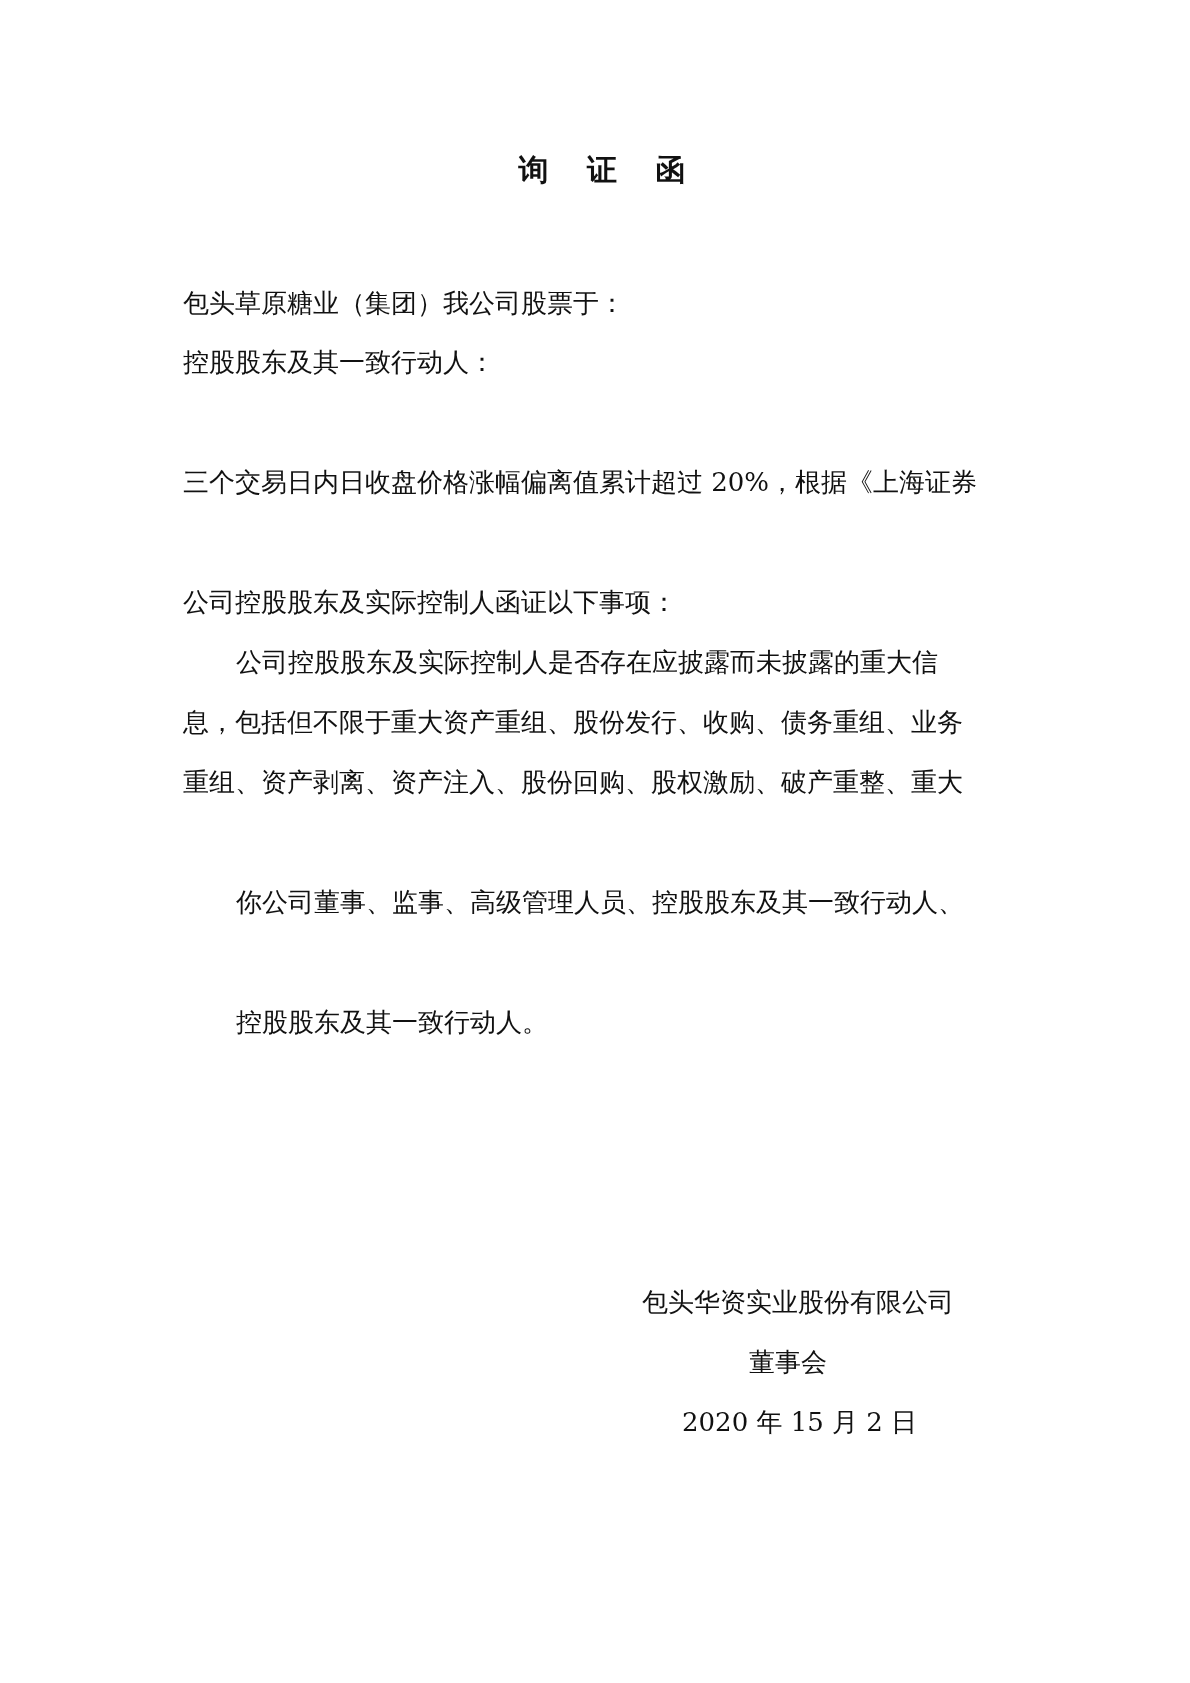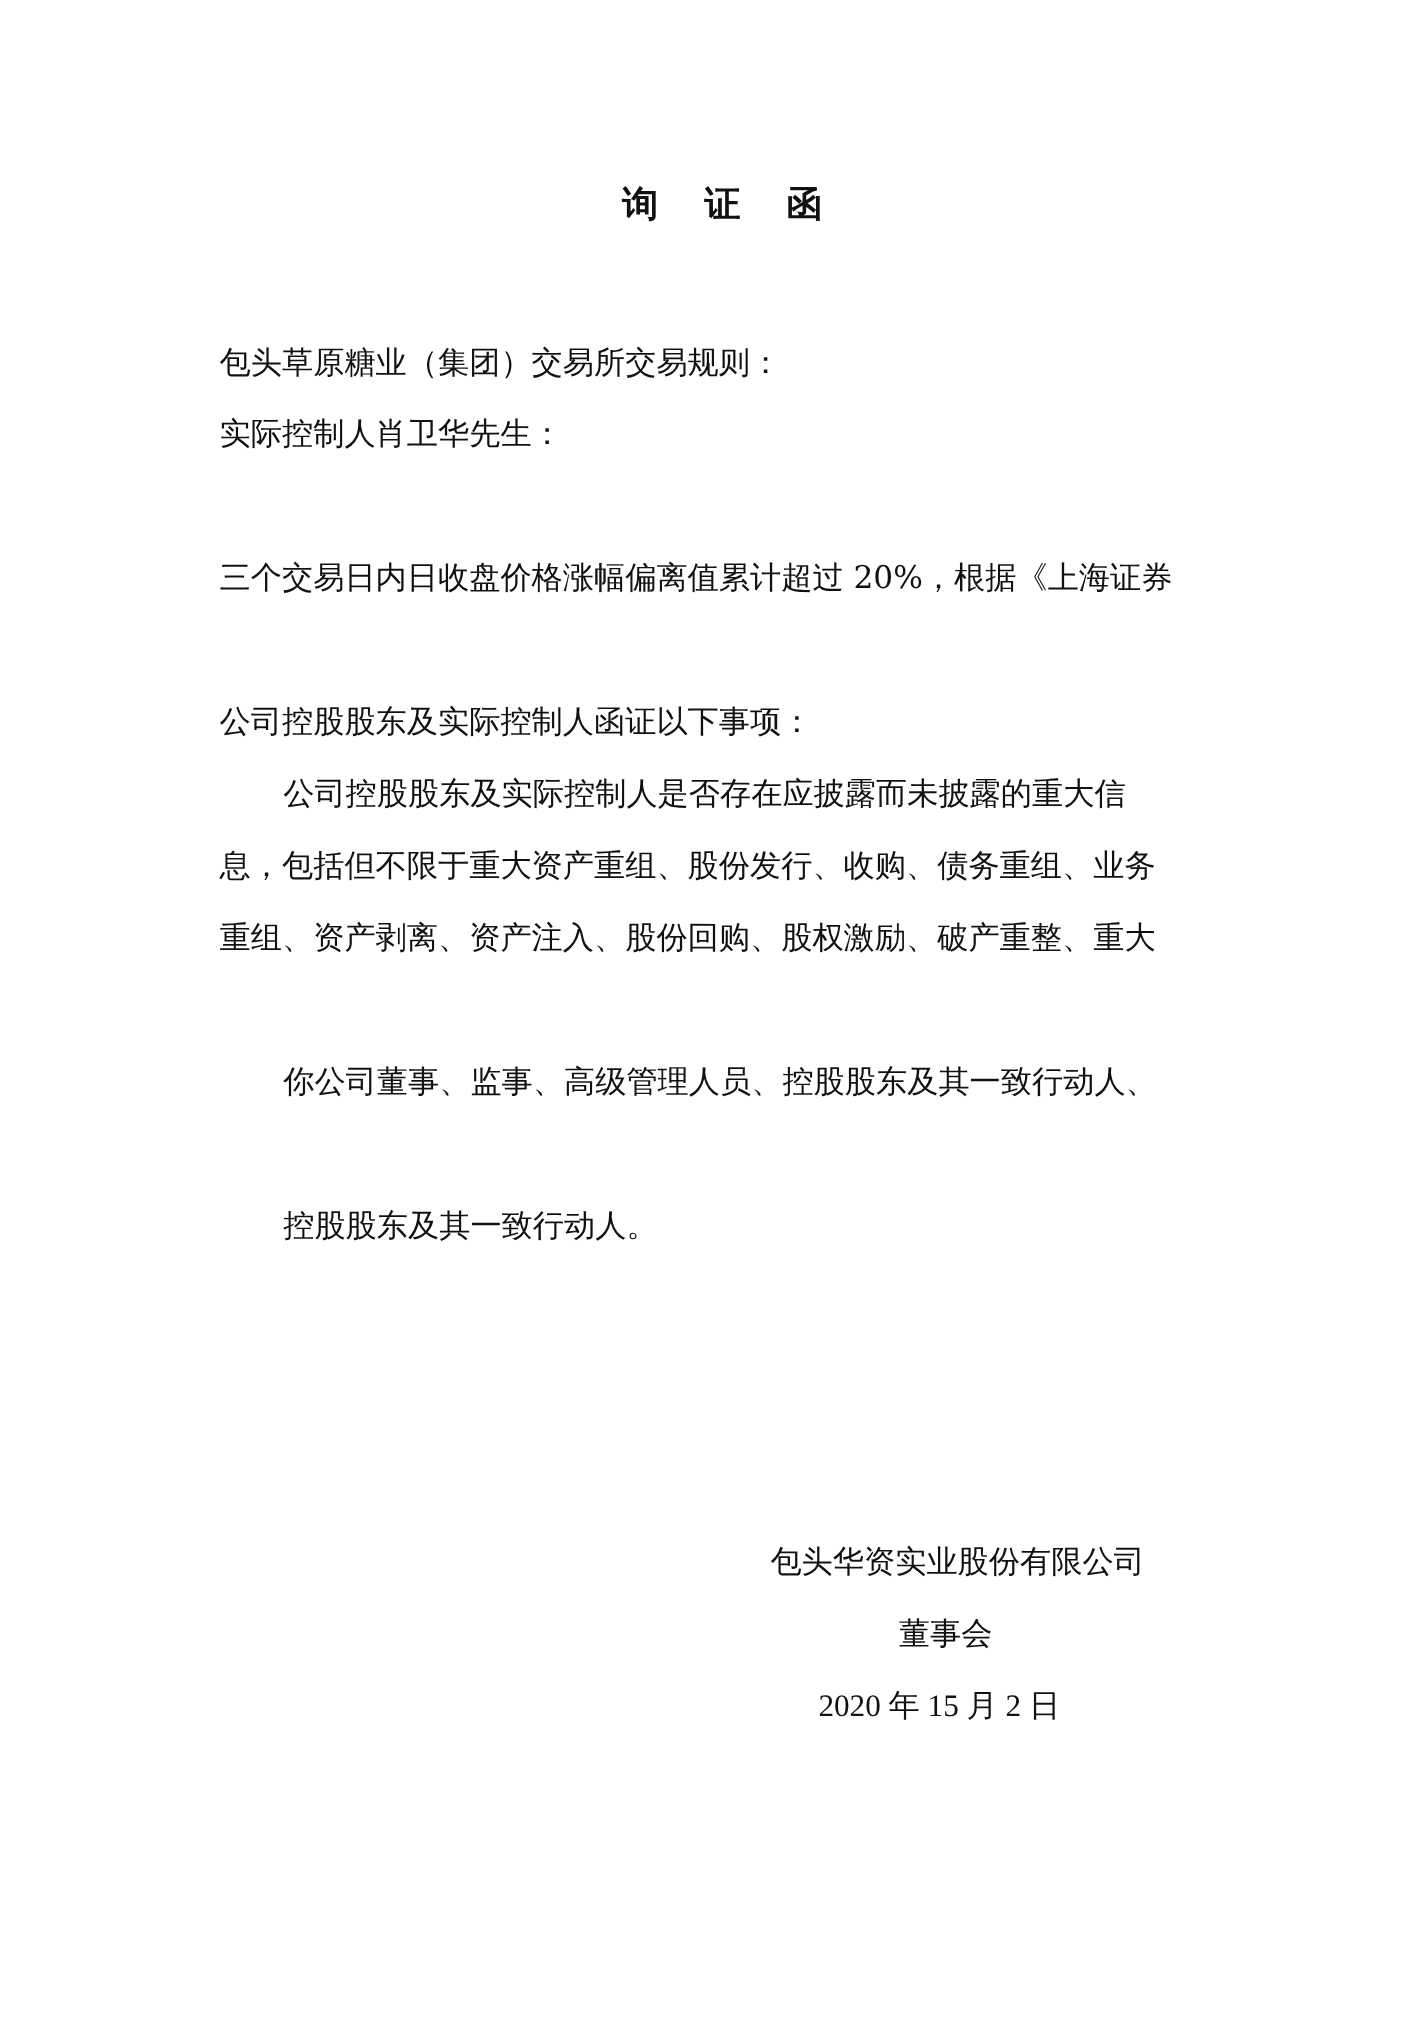"包头草原糖业（集团）交易所交易规则：" div.line { text: 交易所交易规则 -> 我公司股票于 }
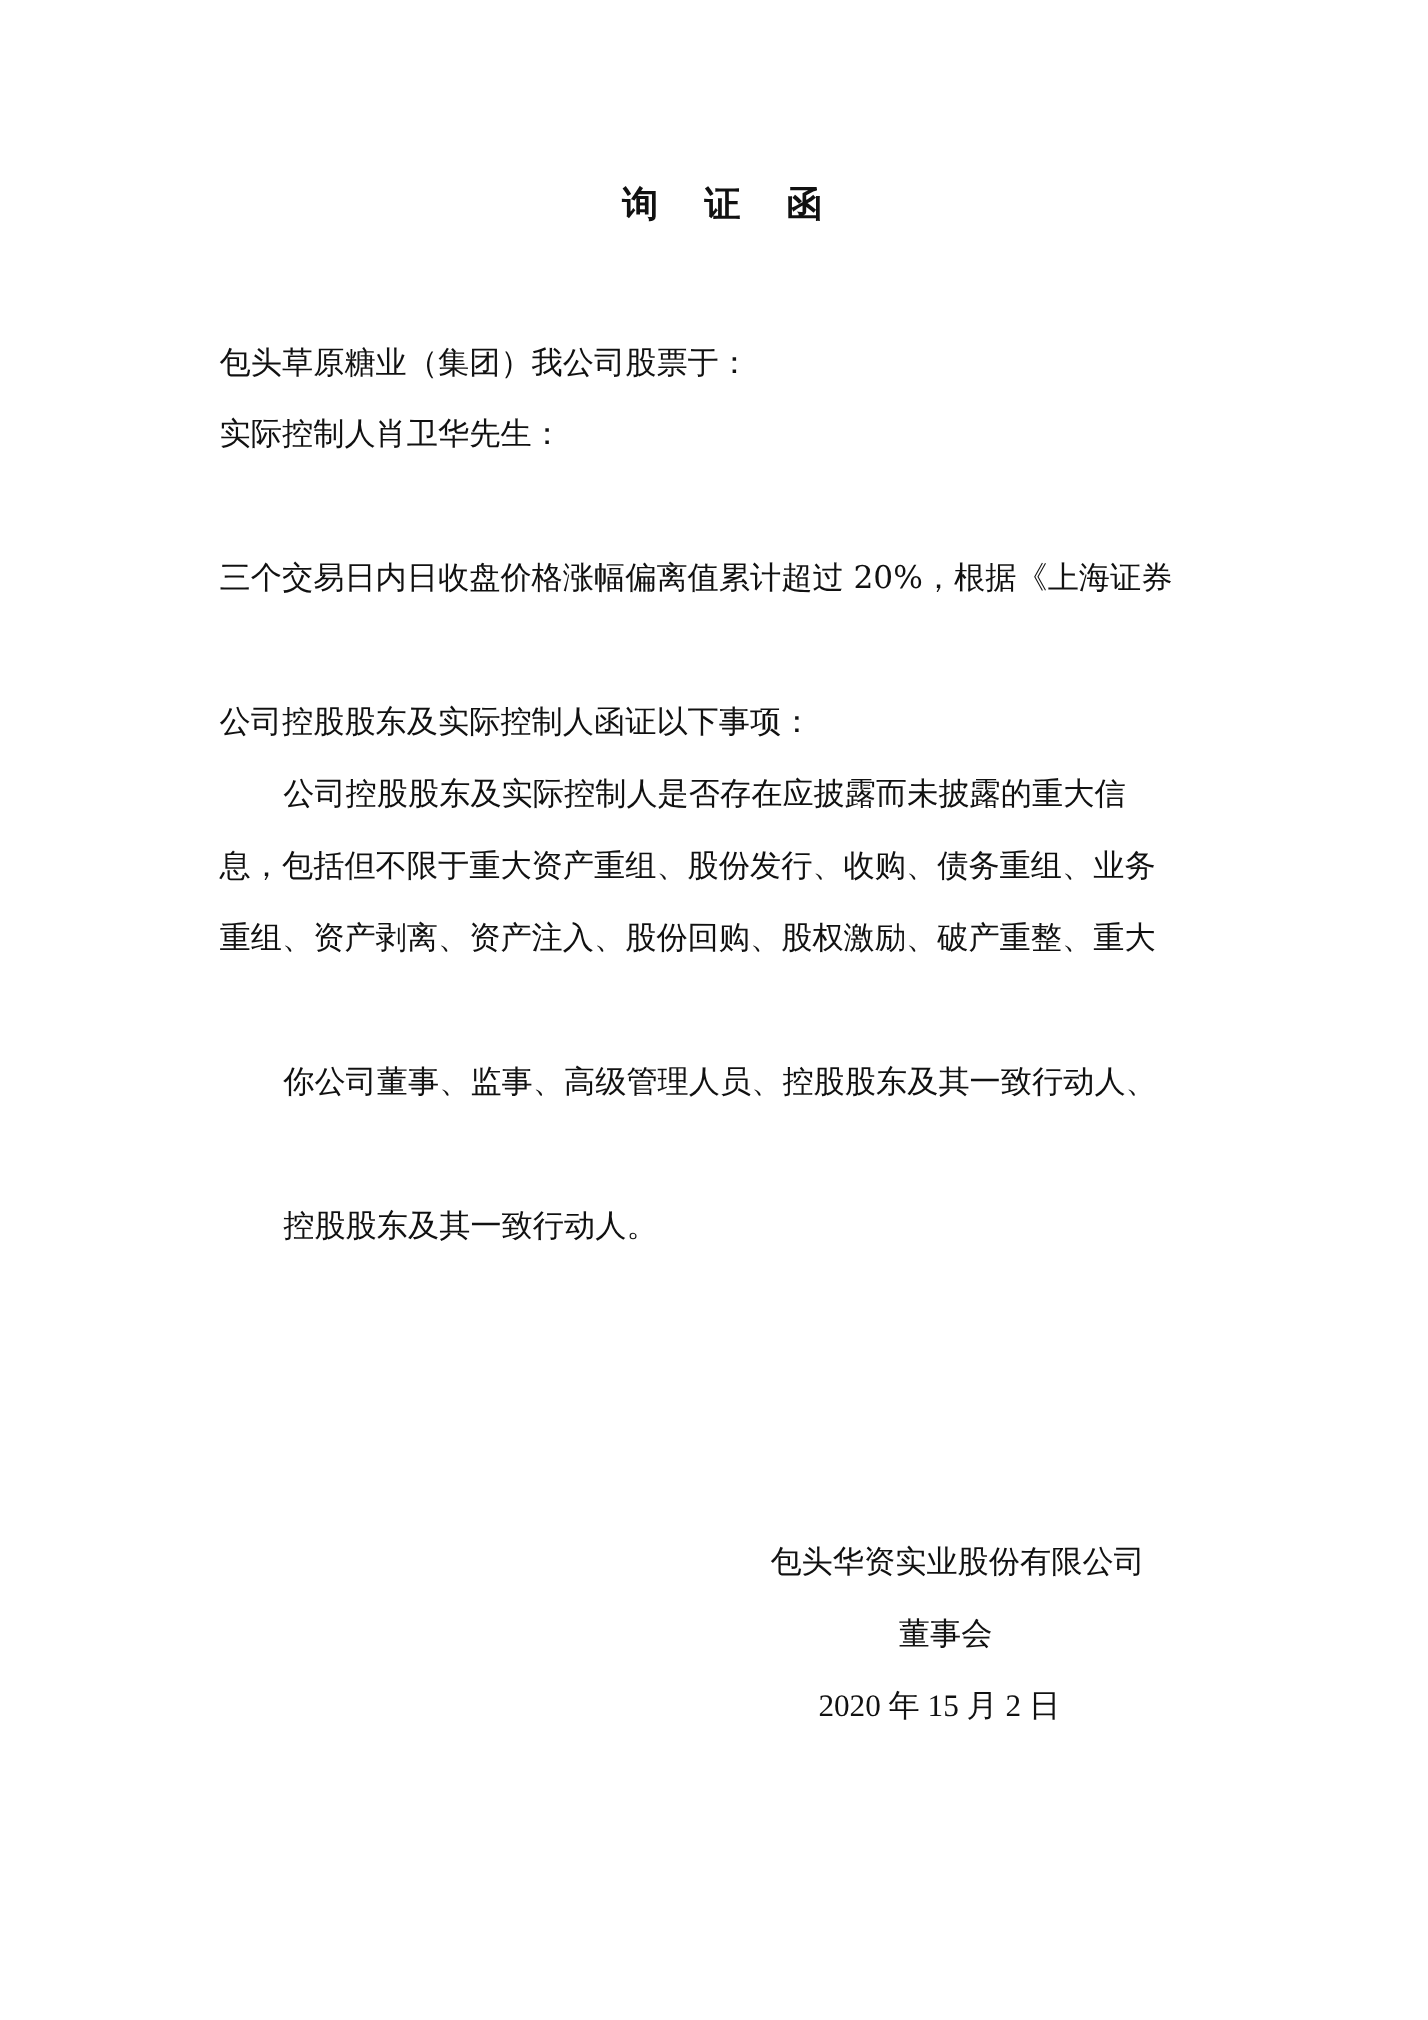"实际控制人肖卫华先生：" div.line { text: 实际控制人肖卫华先生 -> 控股股东及其一致行动人 }
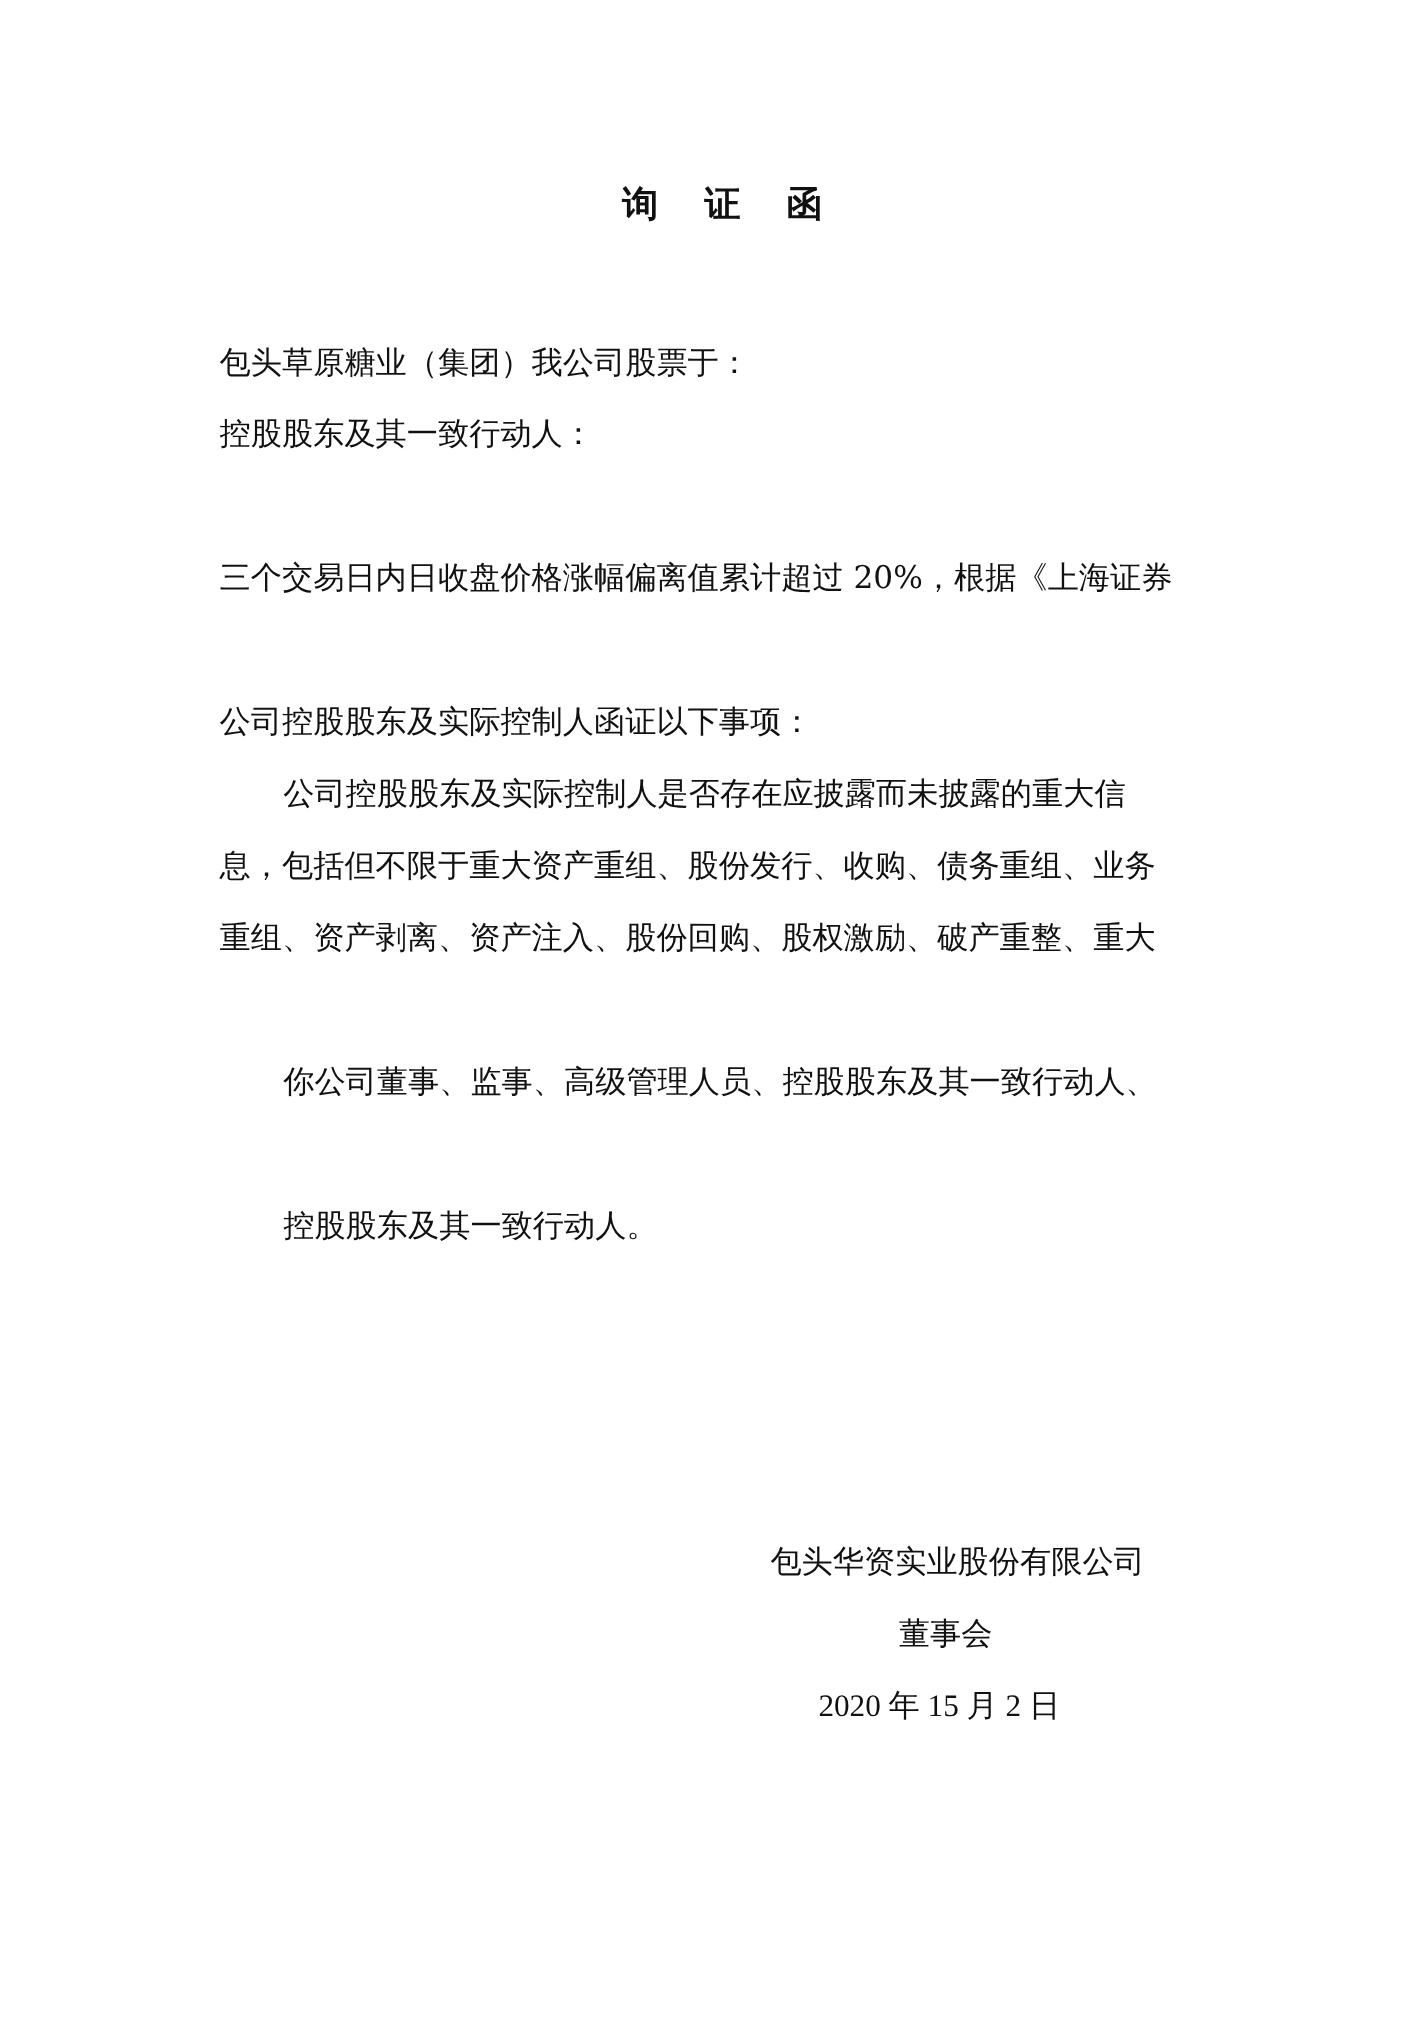"包头华资实业股份有限公司" .sig { font-family: Liberation Serif, serif -> none }
